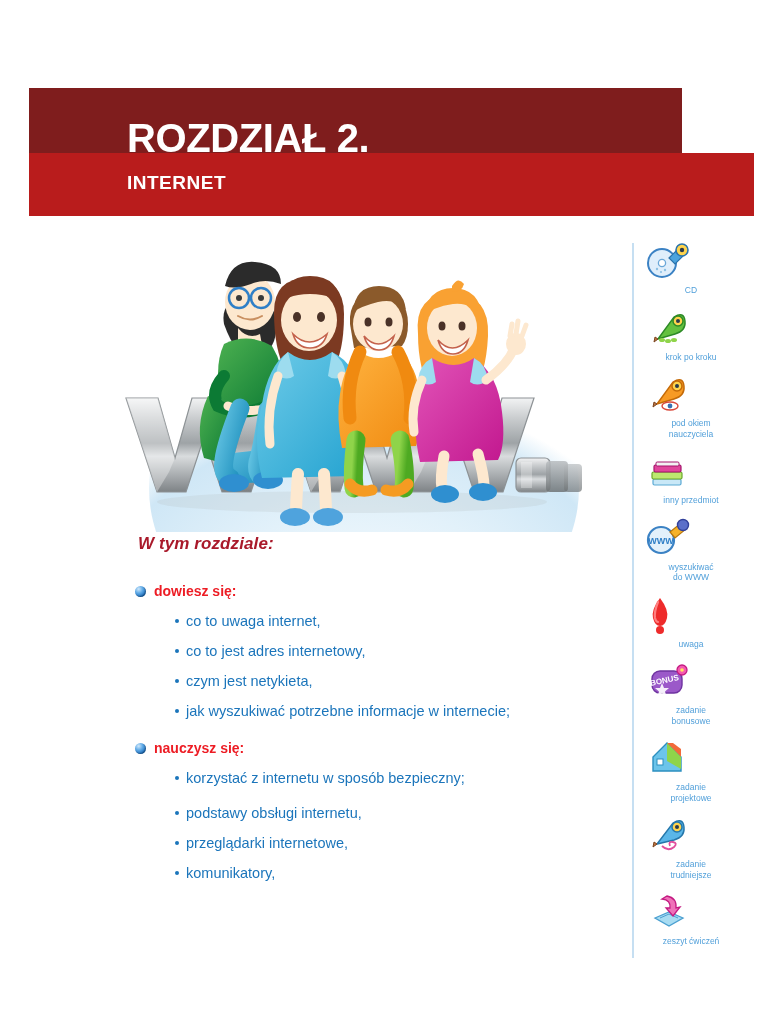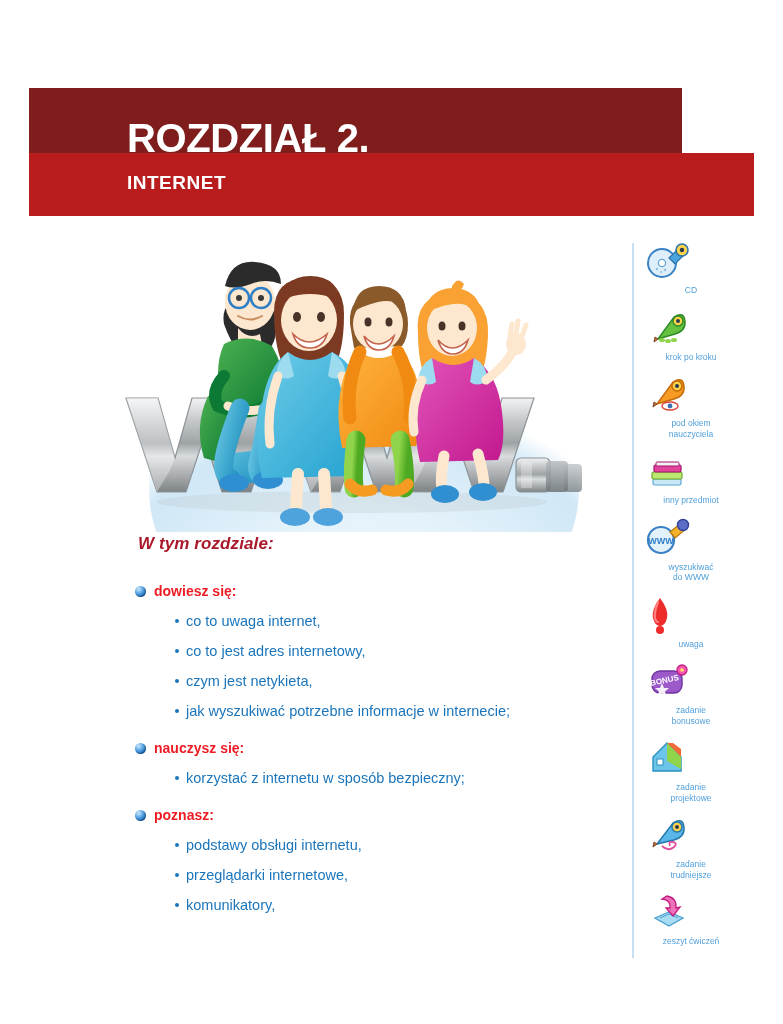"poznasz:" div.group-title { html: <div> <span></span> <span>poznasz:</span> </div> -> none }
